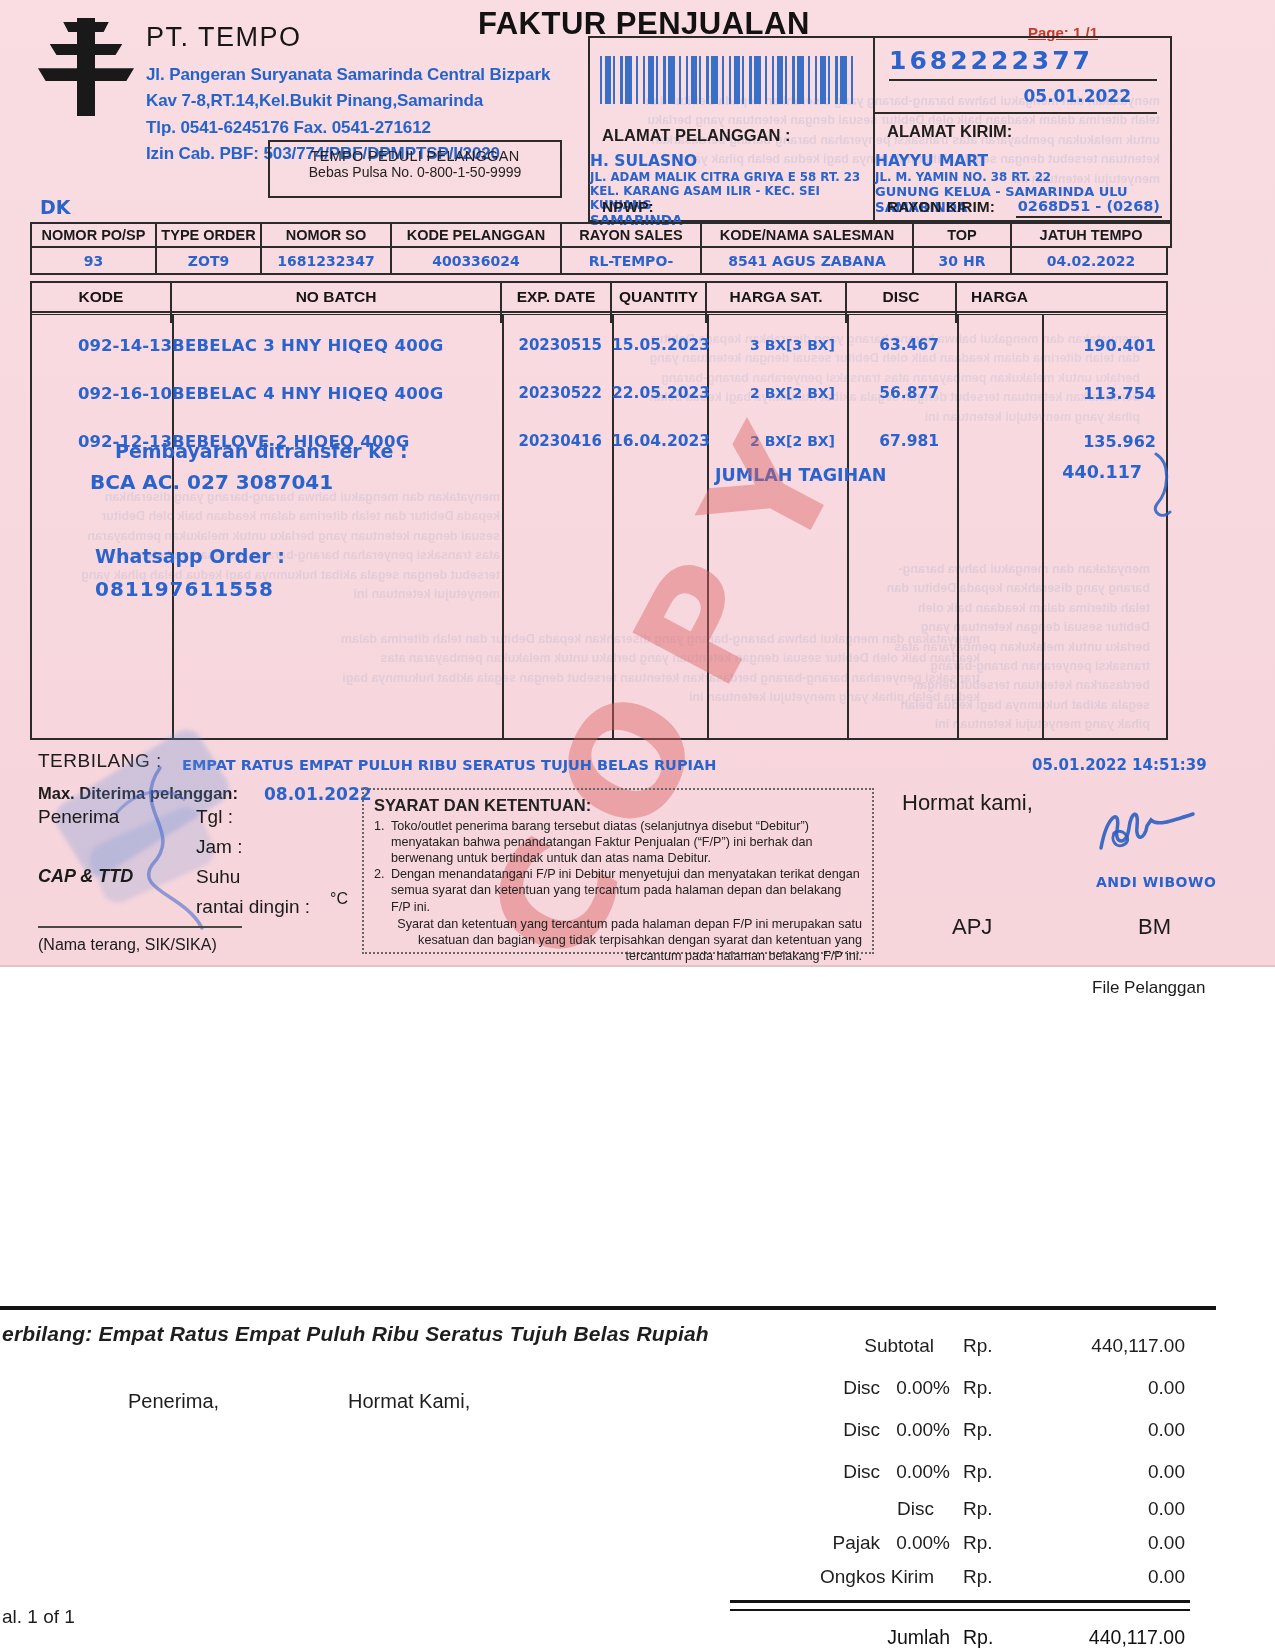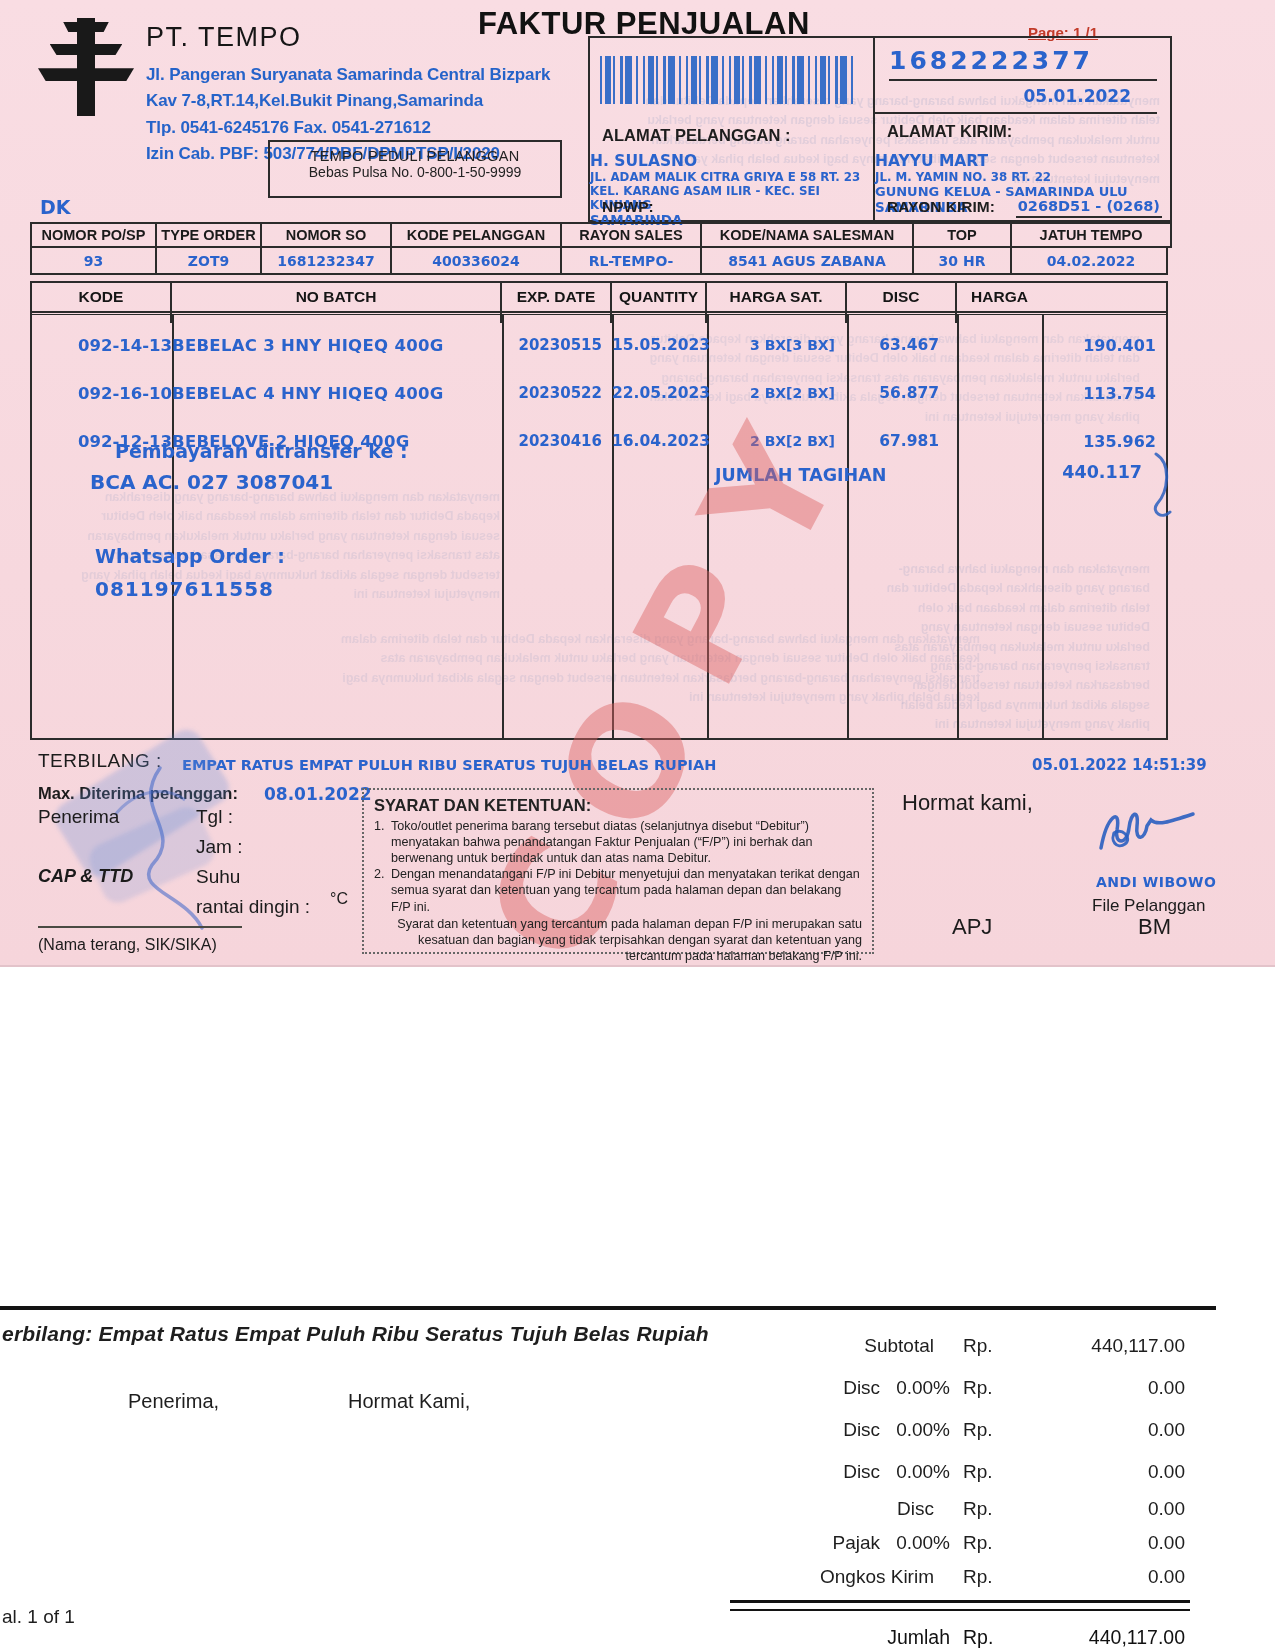"File Pelanggan" .filepel { top: 896px -> 978px }
